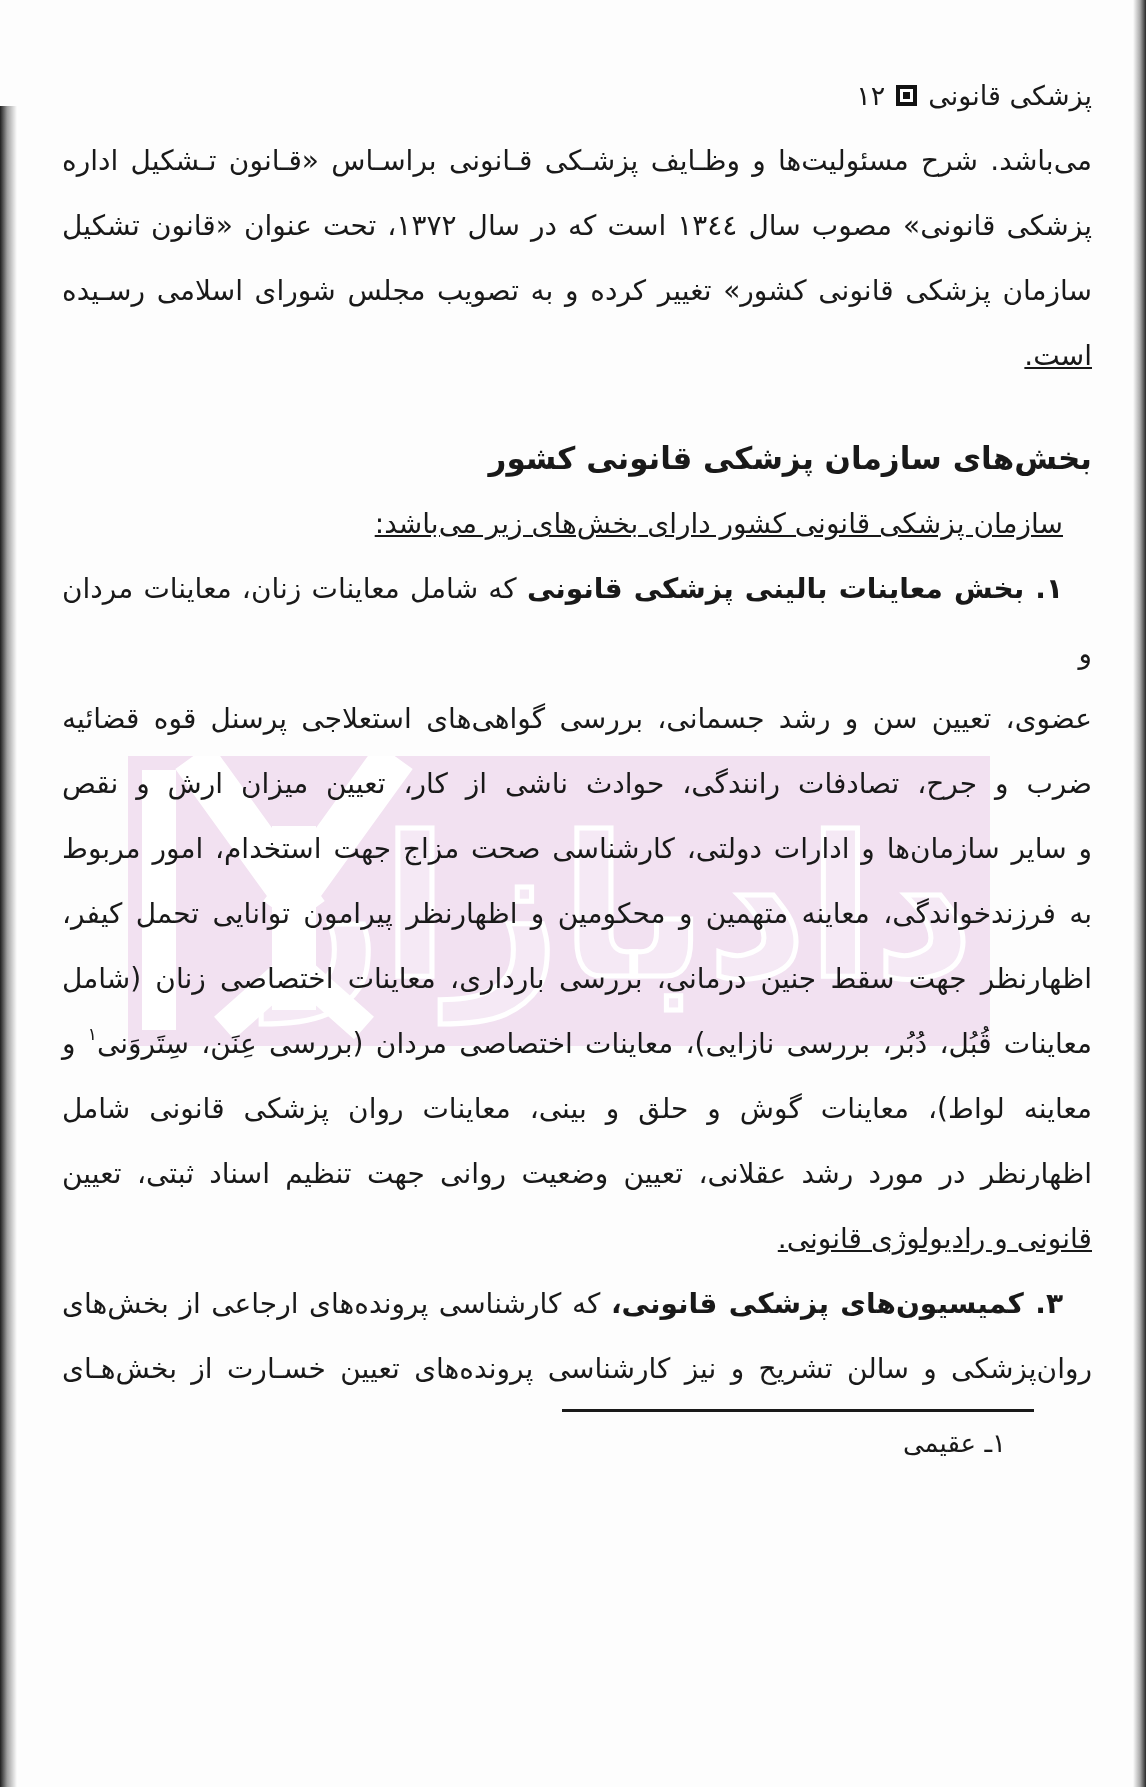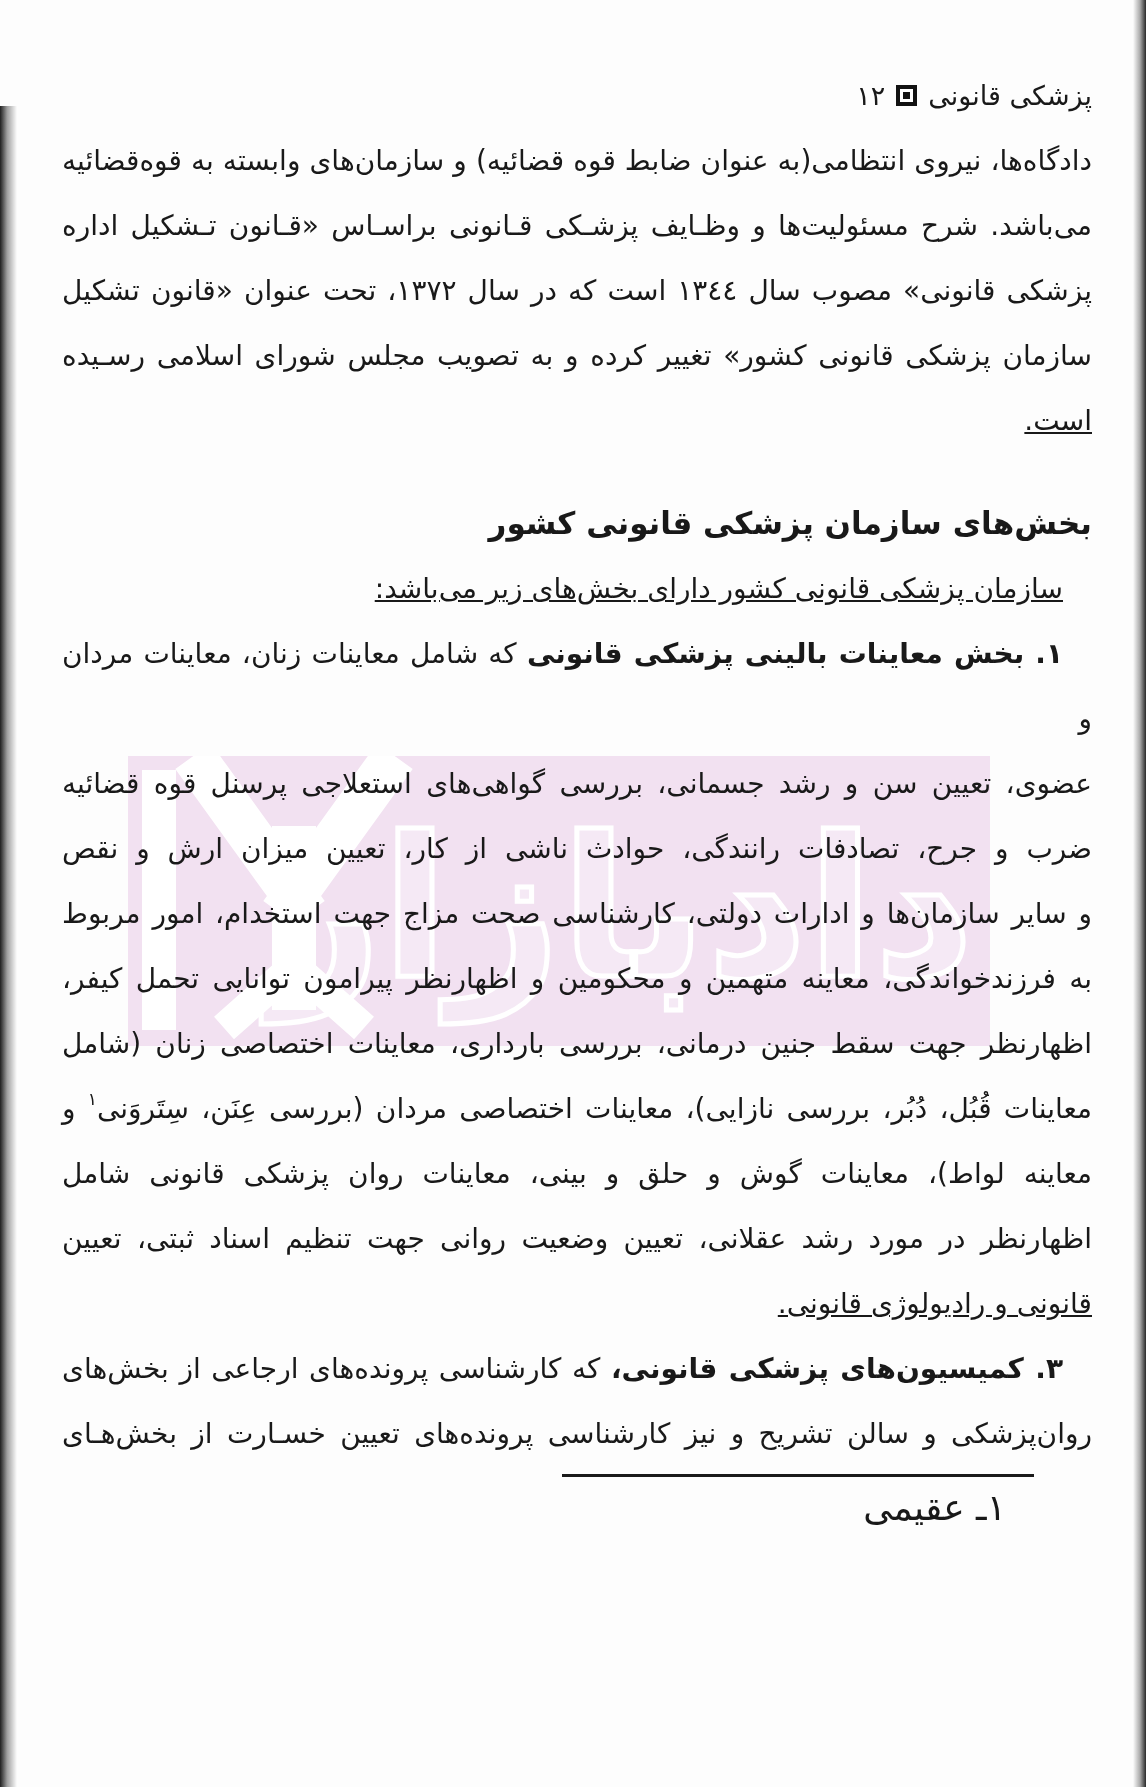"دادگاه‌ها، نیروی انتظامی(به عنوان ضابط" div.line { html: <div>دادگاه‌ها، نیروی انتظامی(به عنوان ضابط قوه قضائیه) و سازمان‌های وابسته به قوه‌قضائیه</div> -> none }
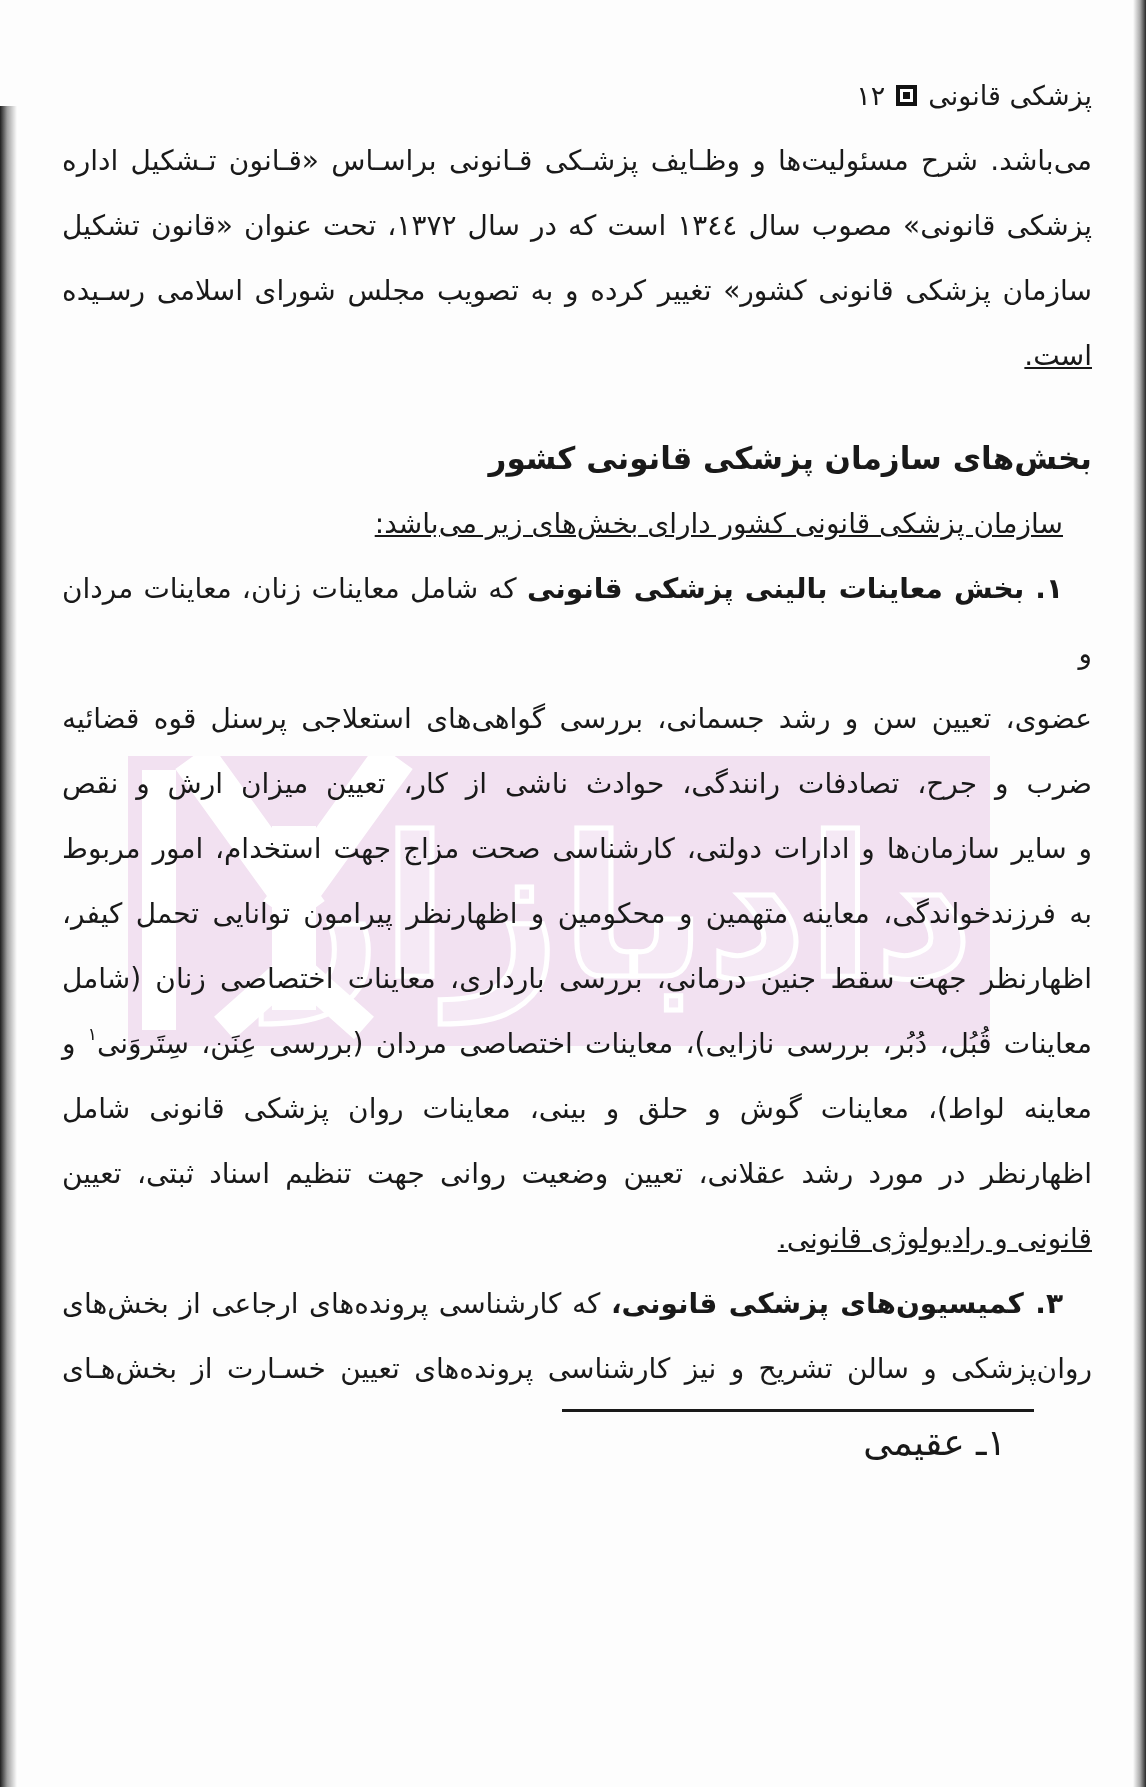"۱ـ عقیمی" .fn { font-size: 36px -> 26px }
